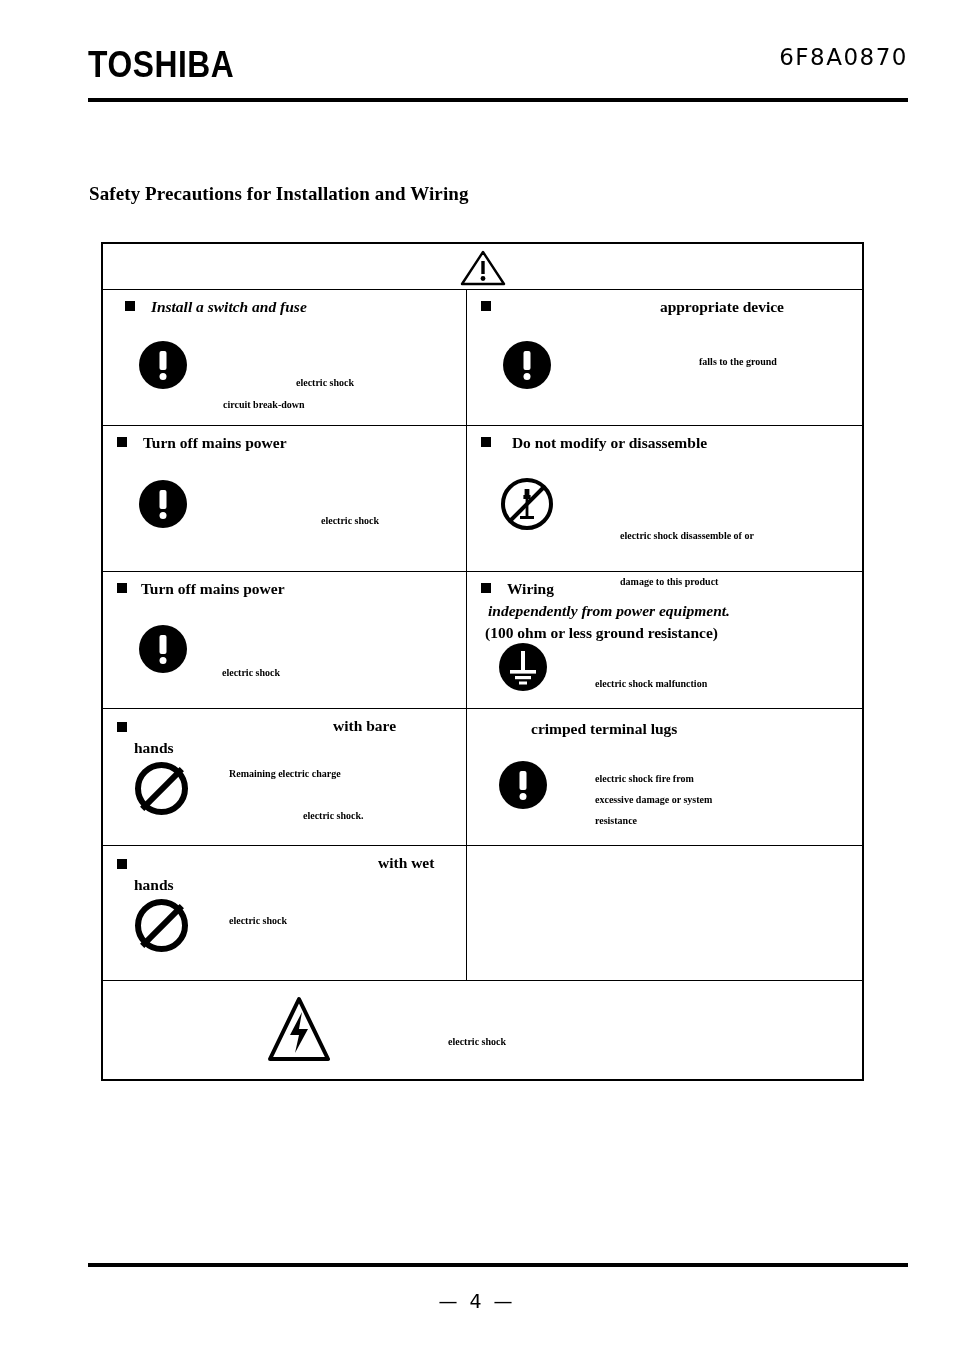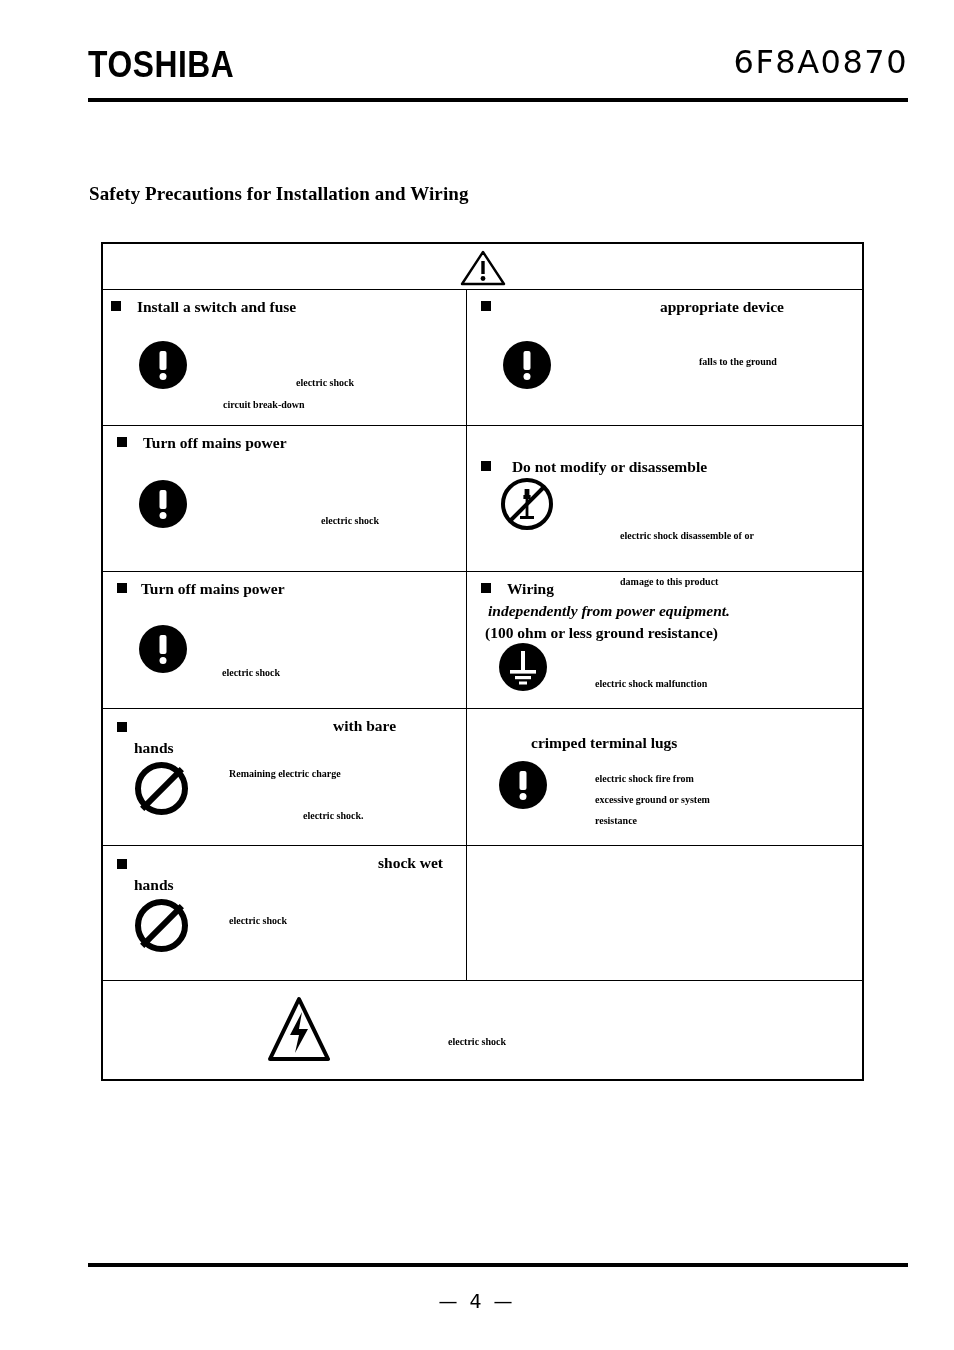"6F8A0870" .doc-number { font-size: 32px -> 23px }
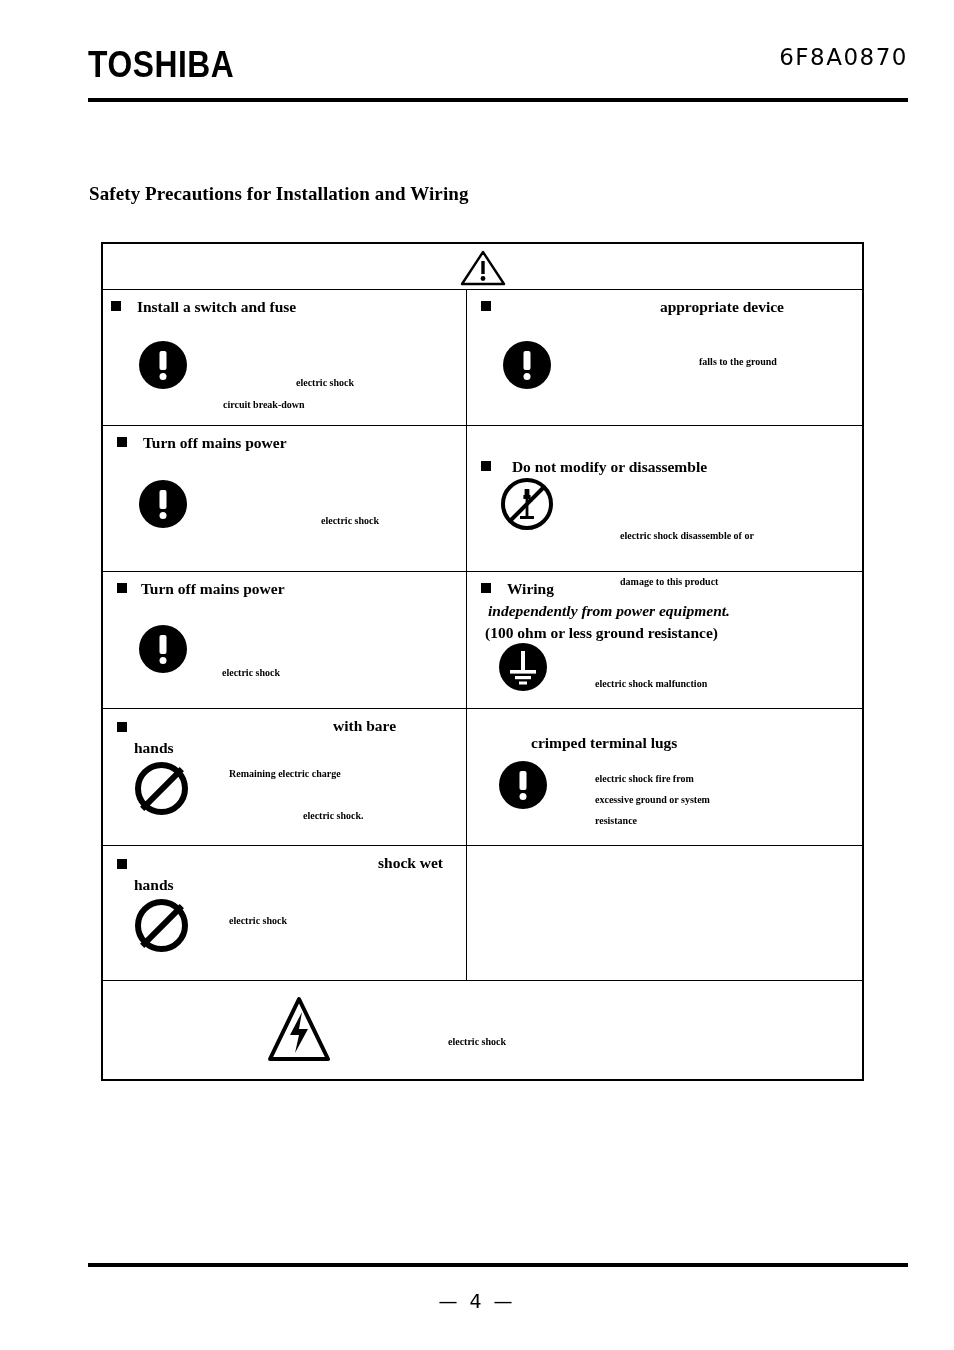"Install a switch and fuse" div.hdr-line { font-style: none -> italic; left: 8px -> 22px }
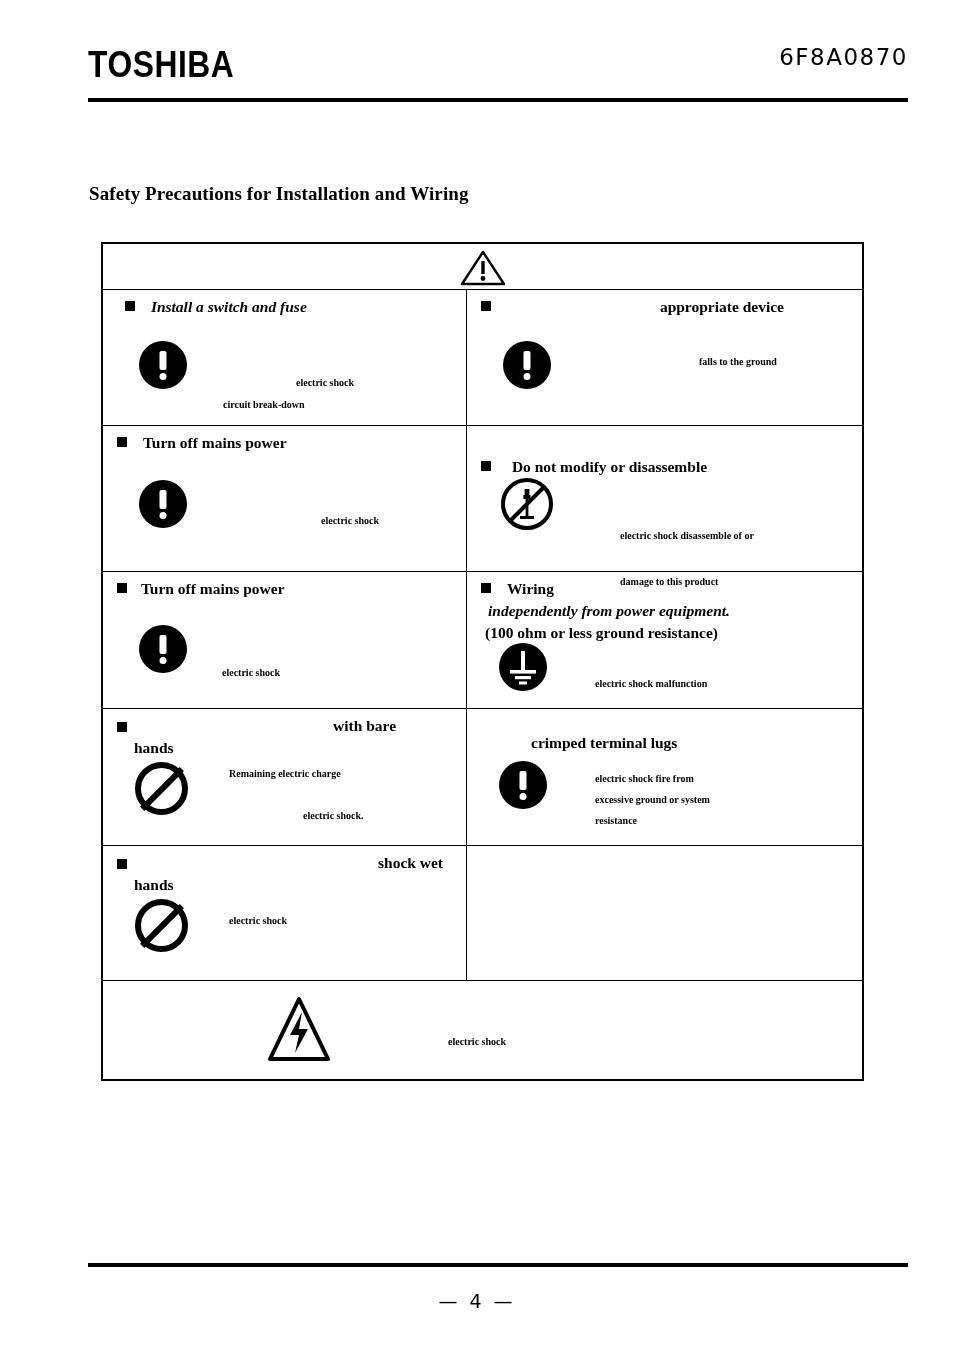"Do not modify or disassemble" div.hdr-line { margin-top: 24px -> none }
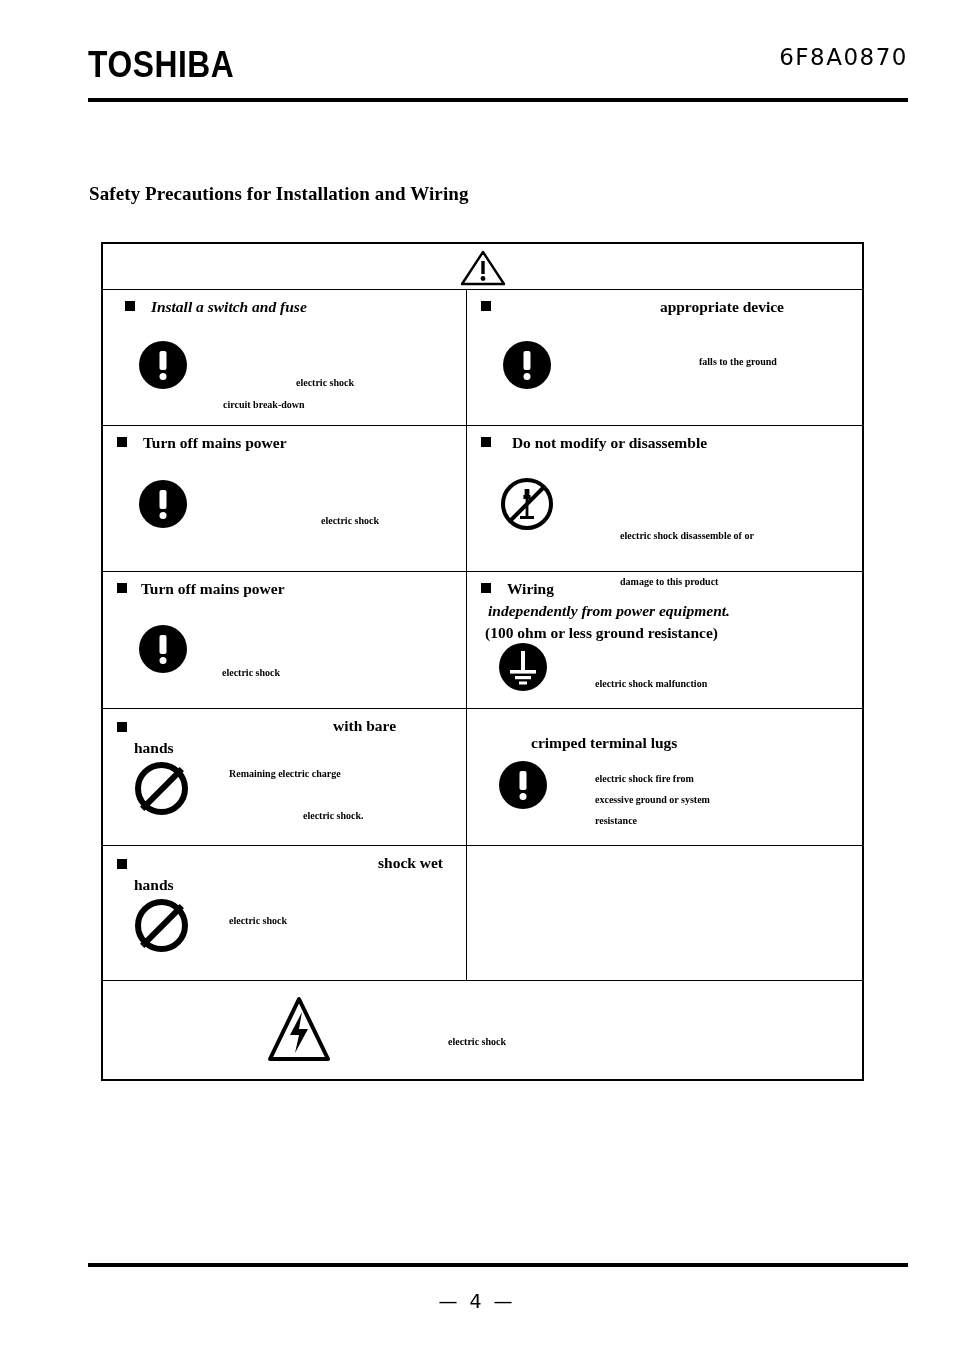"crimped terminal lugs" div.hdr-line { top: 24px -> 10px }
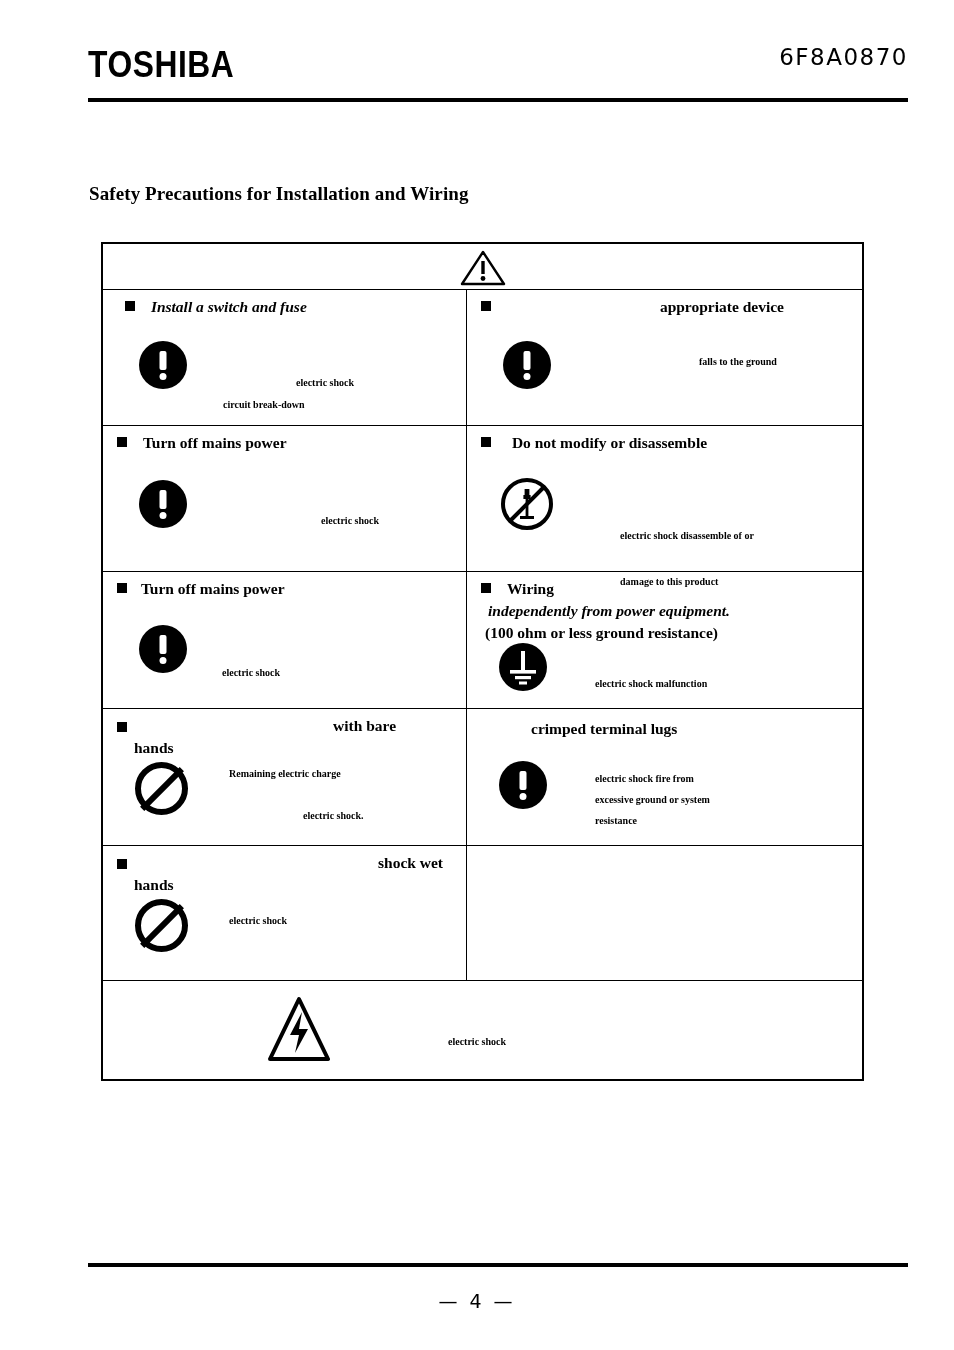"excessive ground or system" div.body-line { text: ground -> damage }
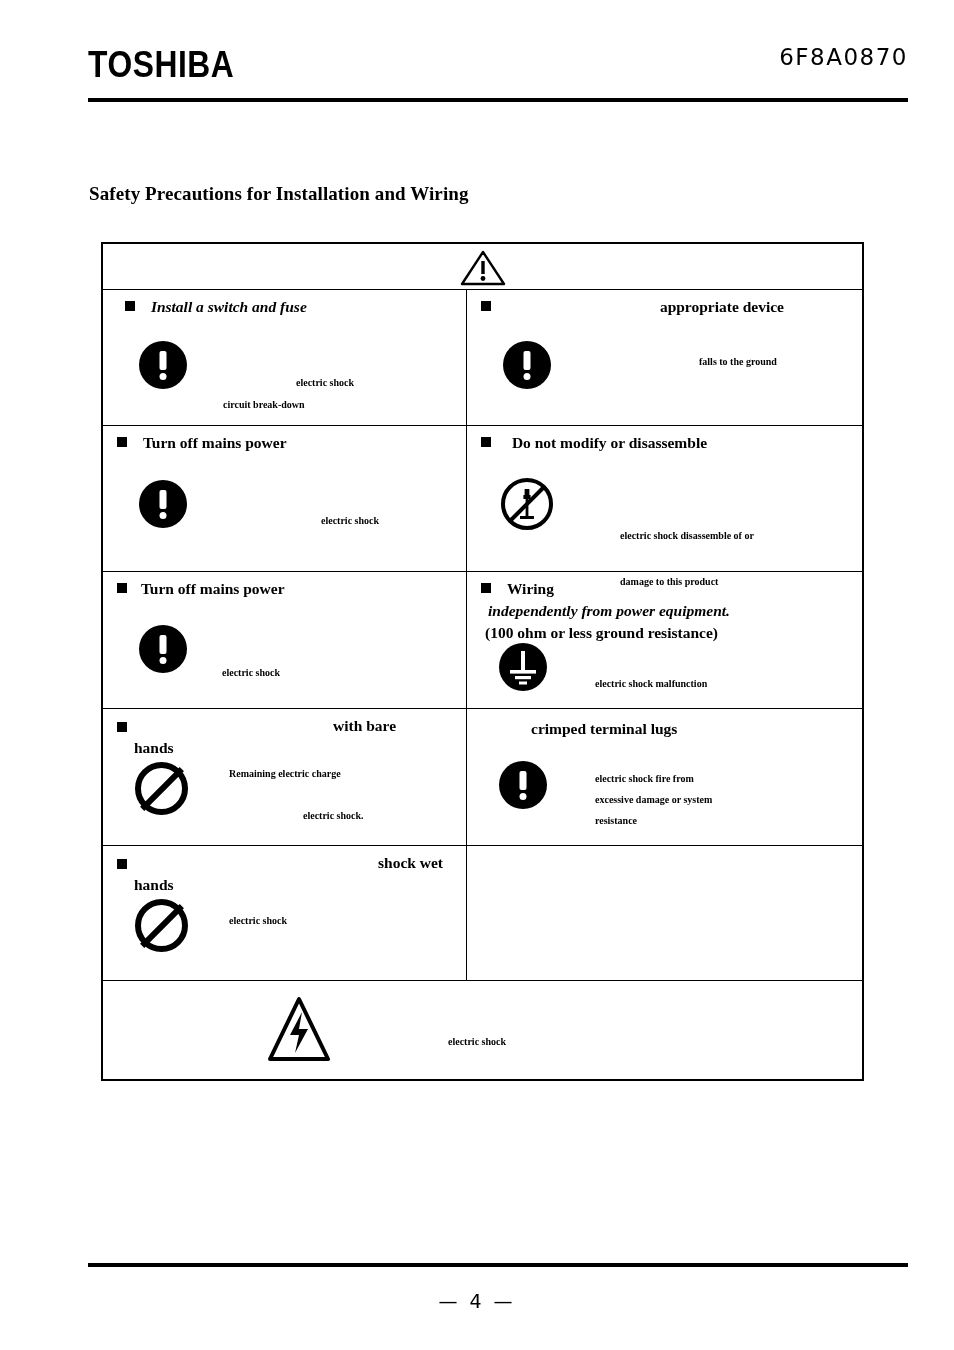"shock wet" div.hdr-line { text: shock -> with }
